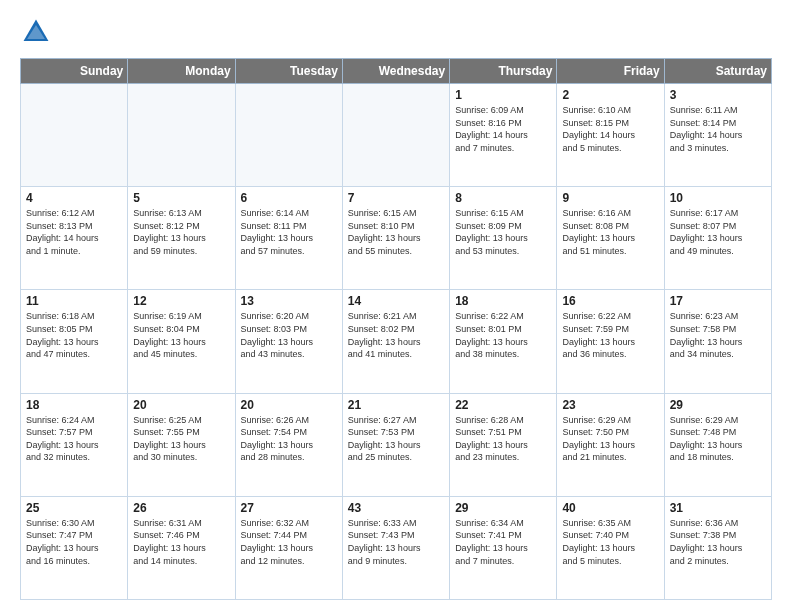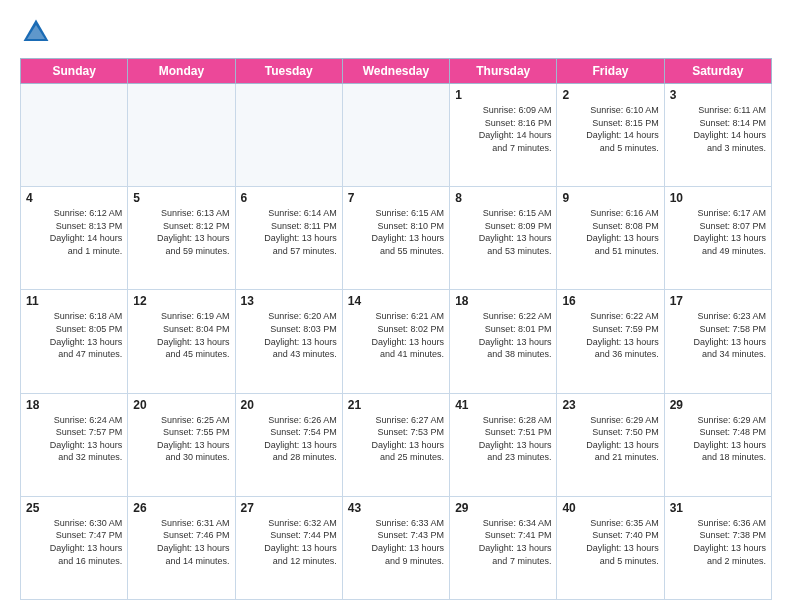"Sunday" .calendar th { background: #ec4899 -> #737373; text-align: center -> right }
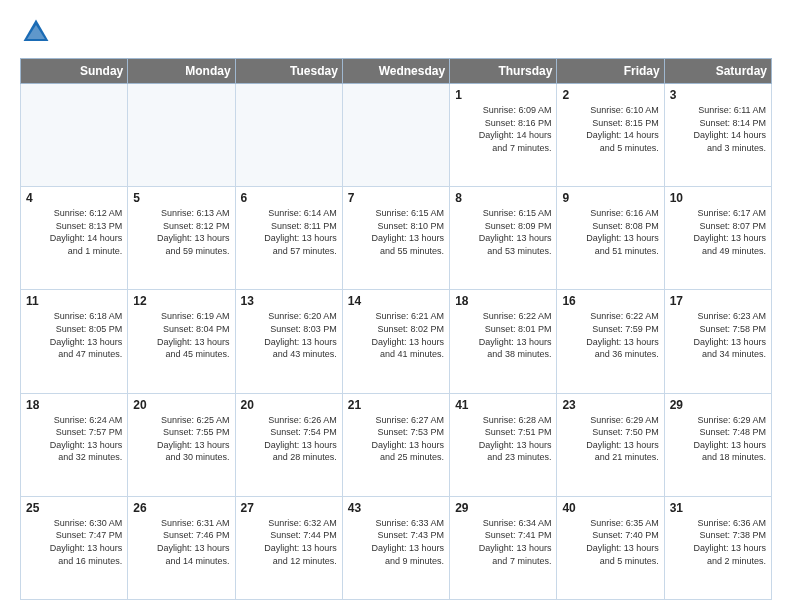"Sunrise: 6:09 AM" .day-detail { text-align: right -> none }
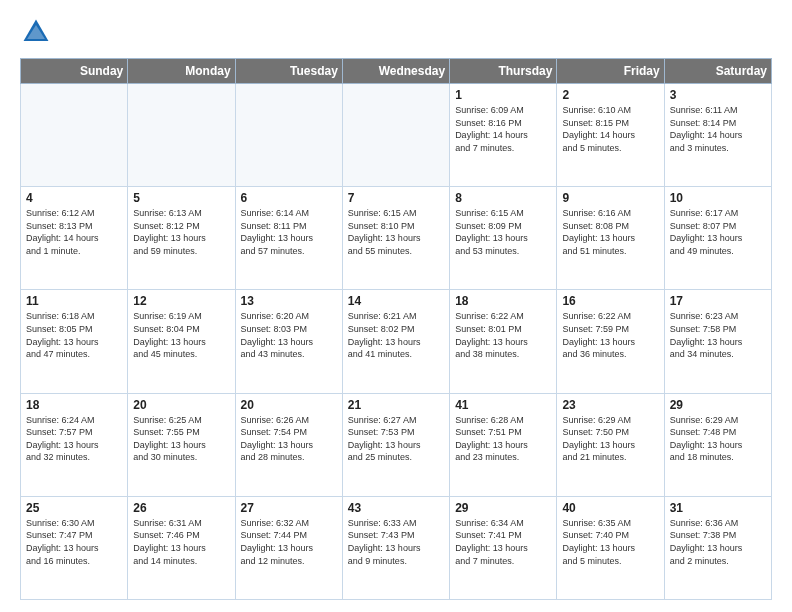"41" span.day-num { text: 41 -> 22 }
